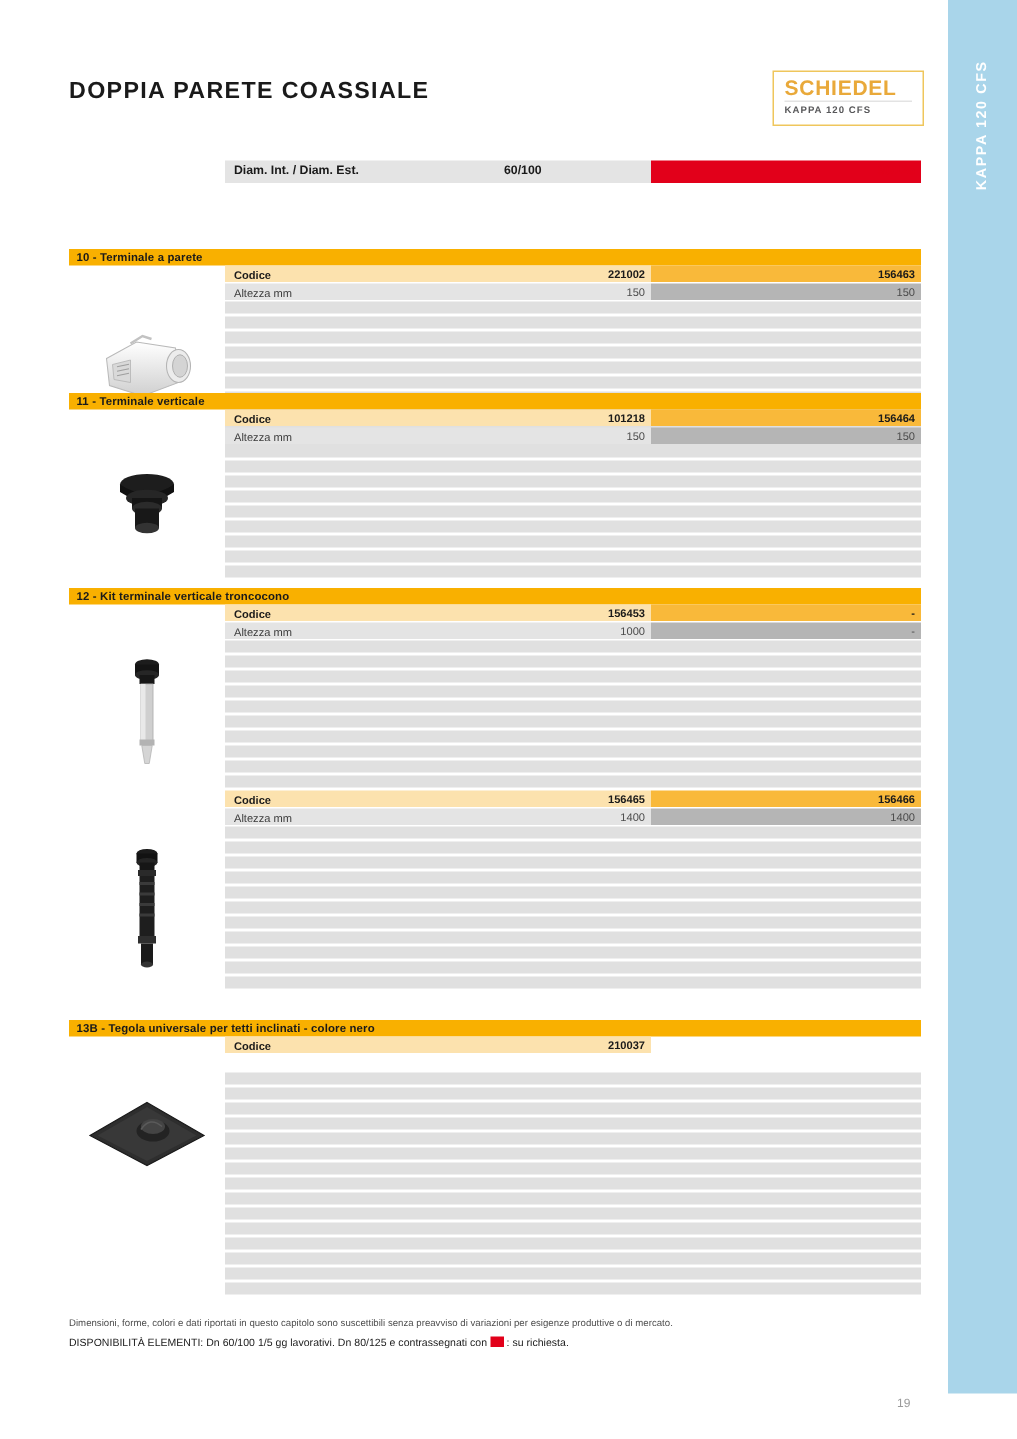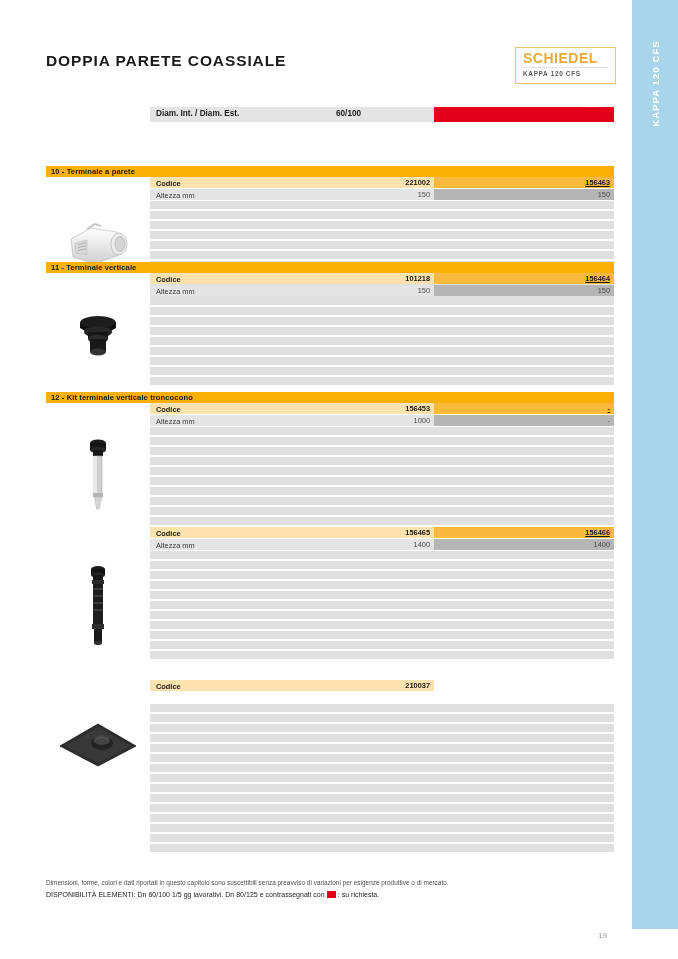"156463" .r-code .val-r { text-decoration: underline -> none }
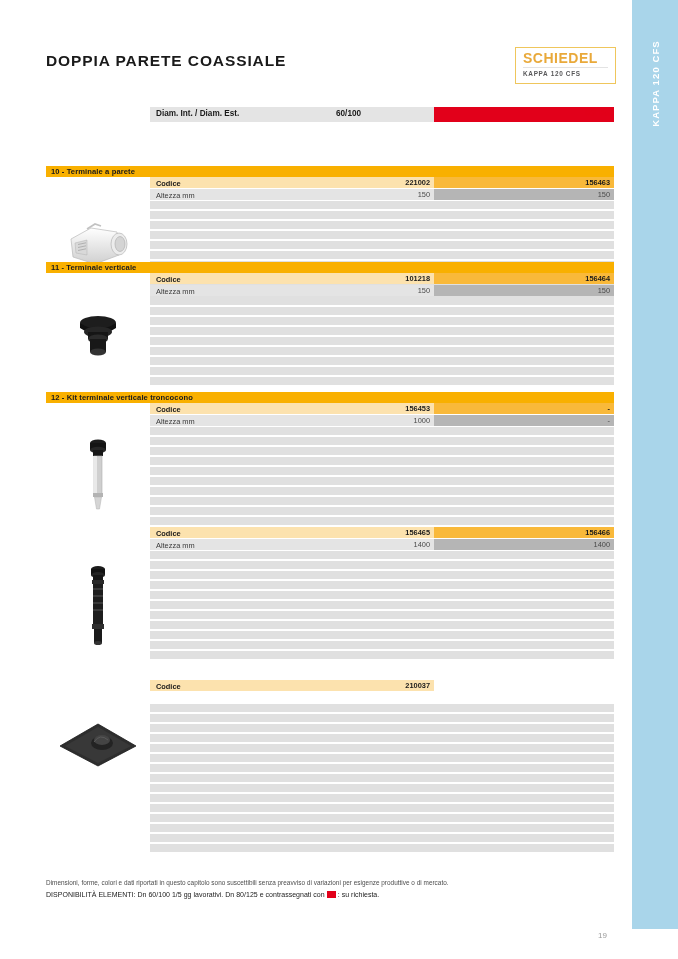"13B - Tegola universale per" div.sec-head { html: none -> <div> <div>13B - Tegola universale per tetti inclinati - colore nero</div> </div> }
